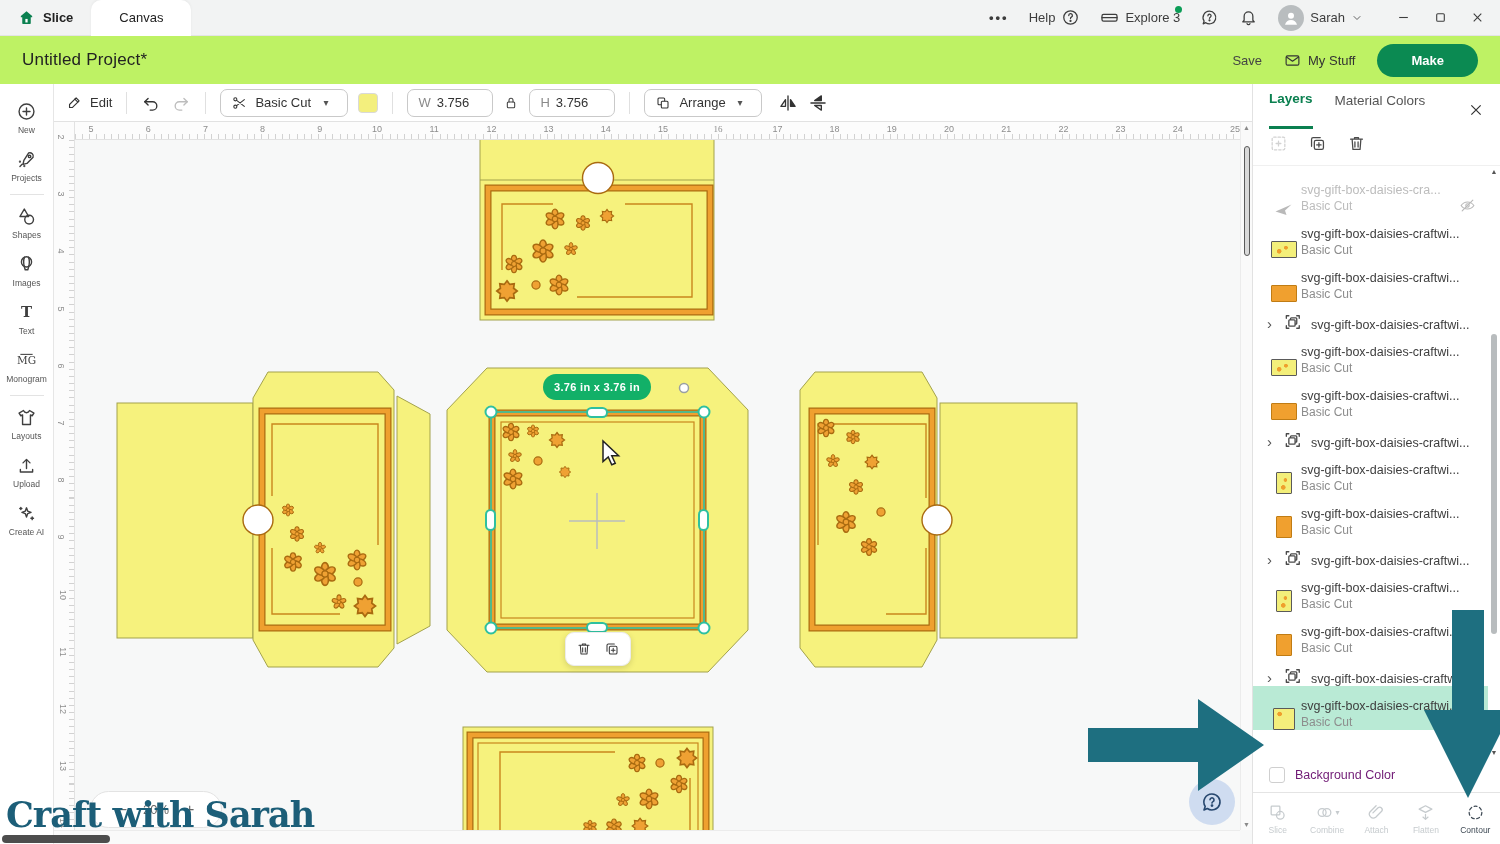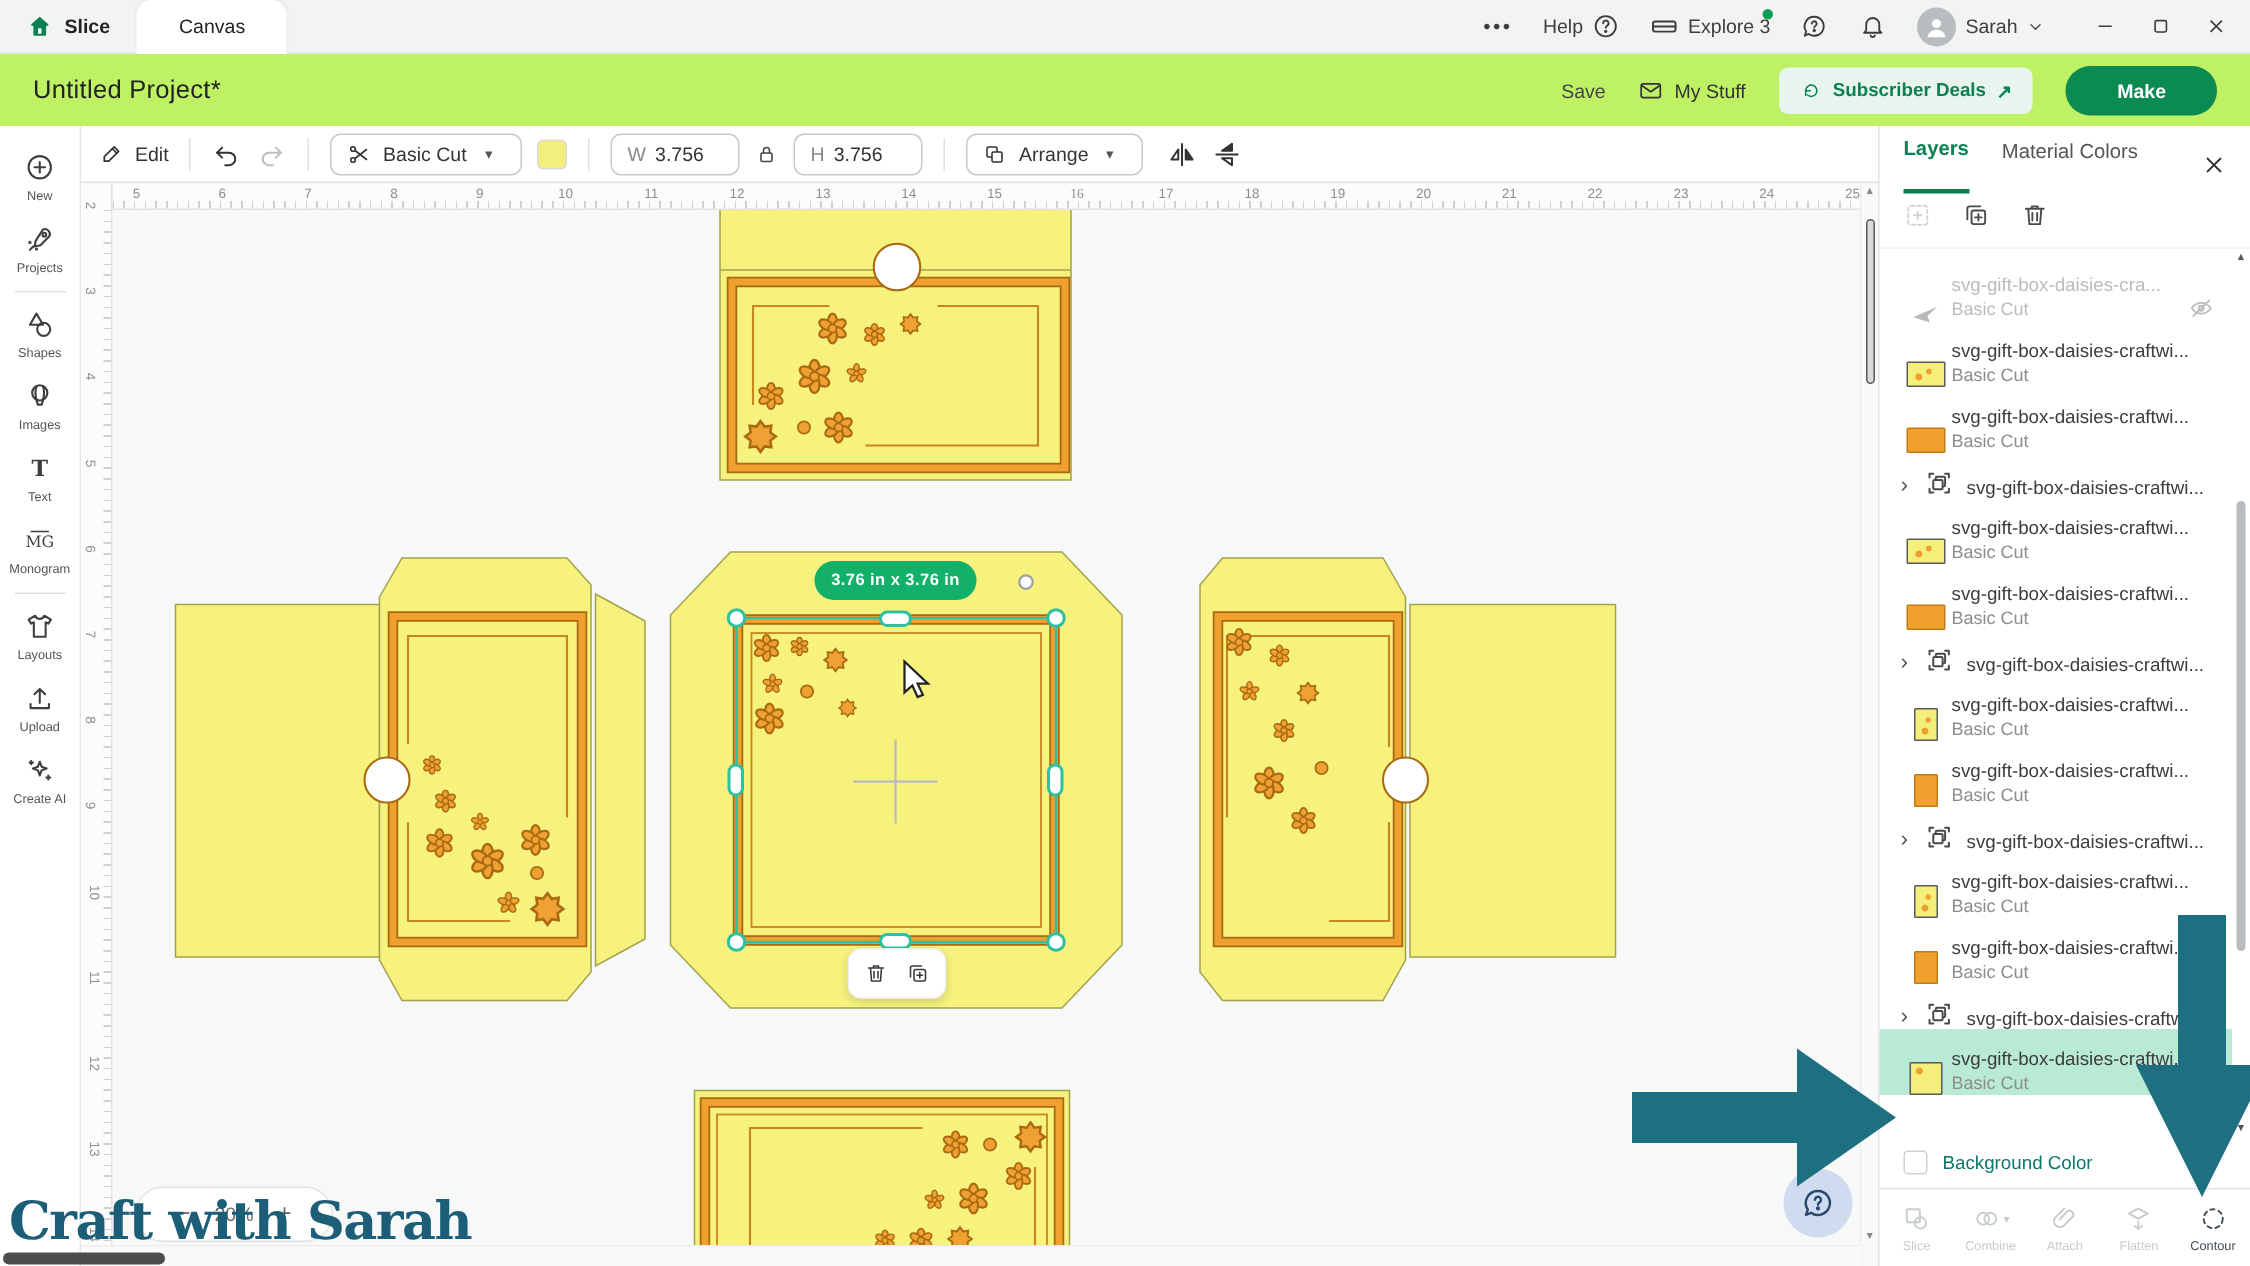"Subscriber Deals" span.deals-pill { html: <span> <span> <svg> <path></path> <path></path> </svg> </span> <span>Subscriber Deals</span> <span>↗</span> </span> -> none }
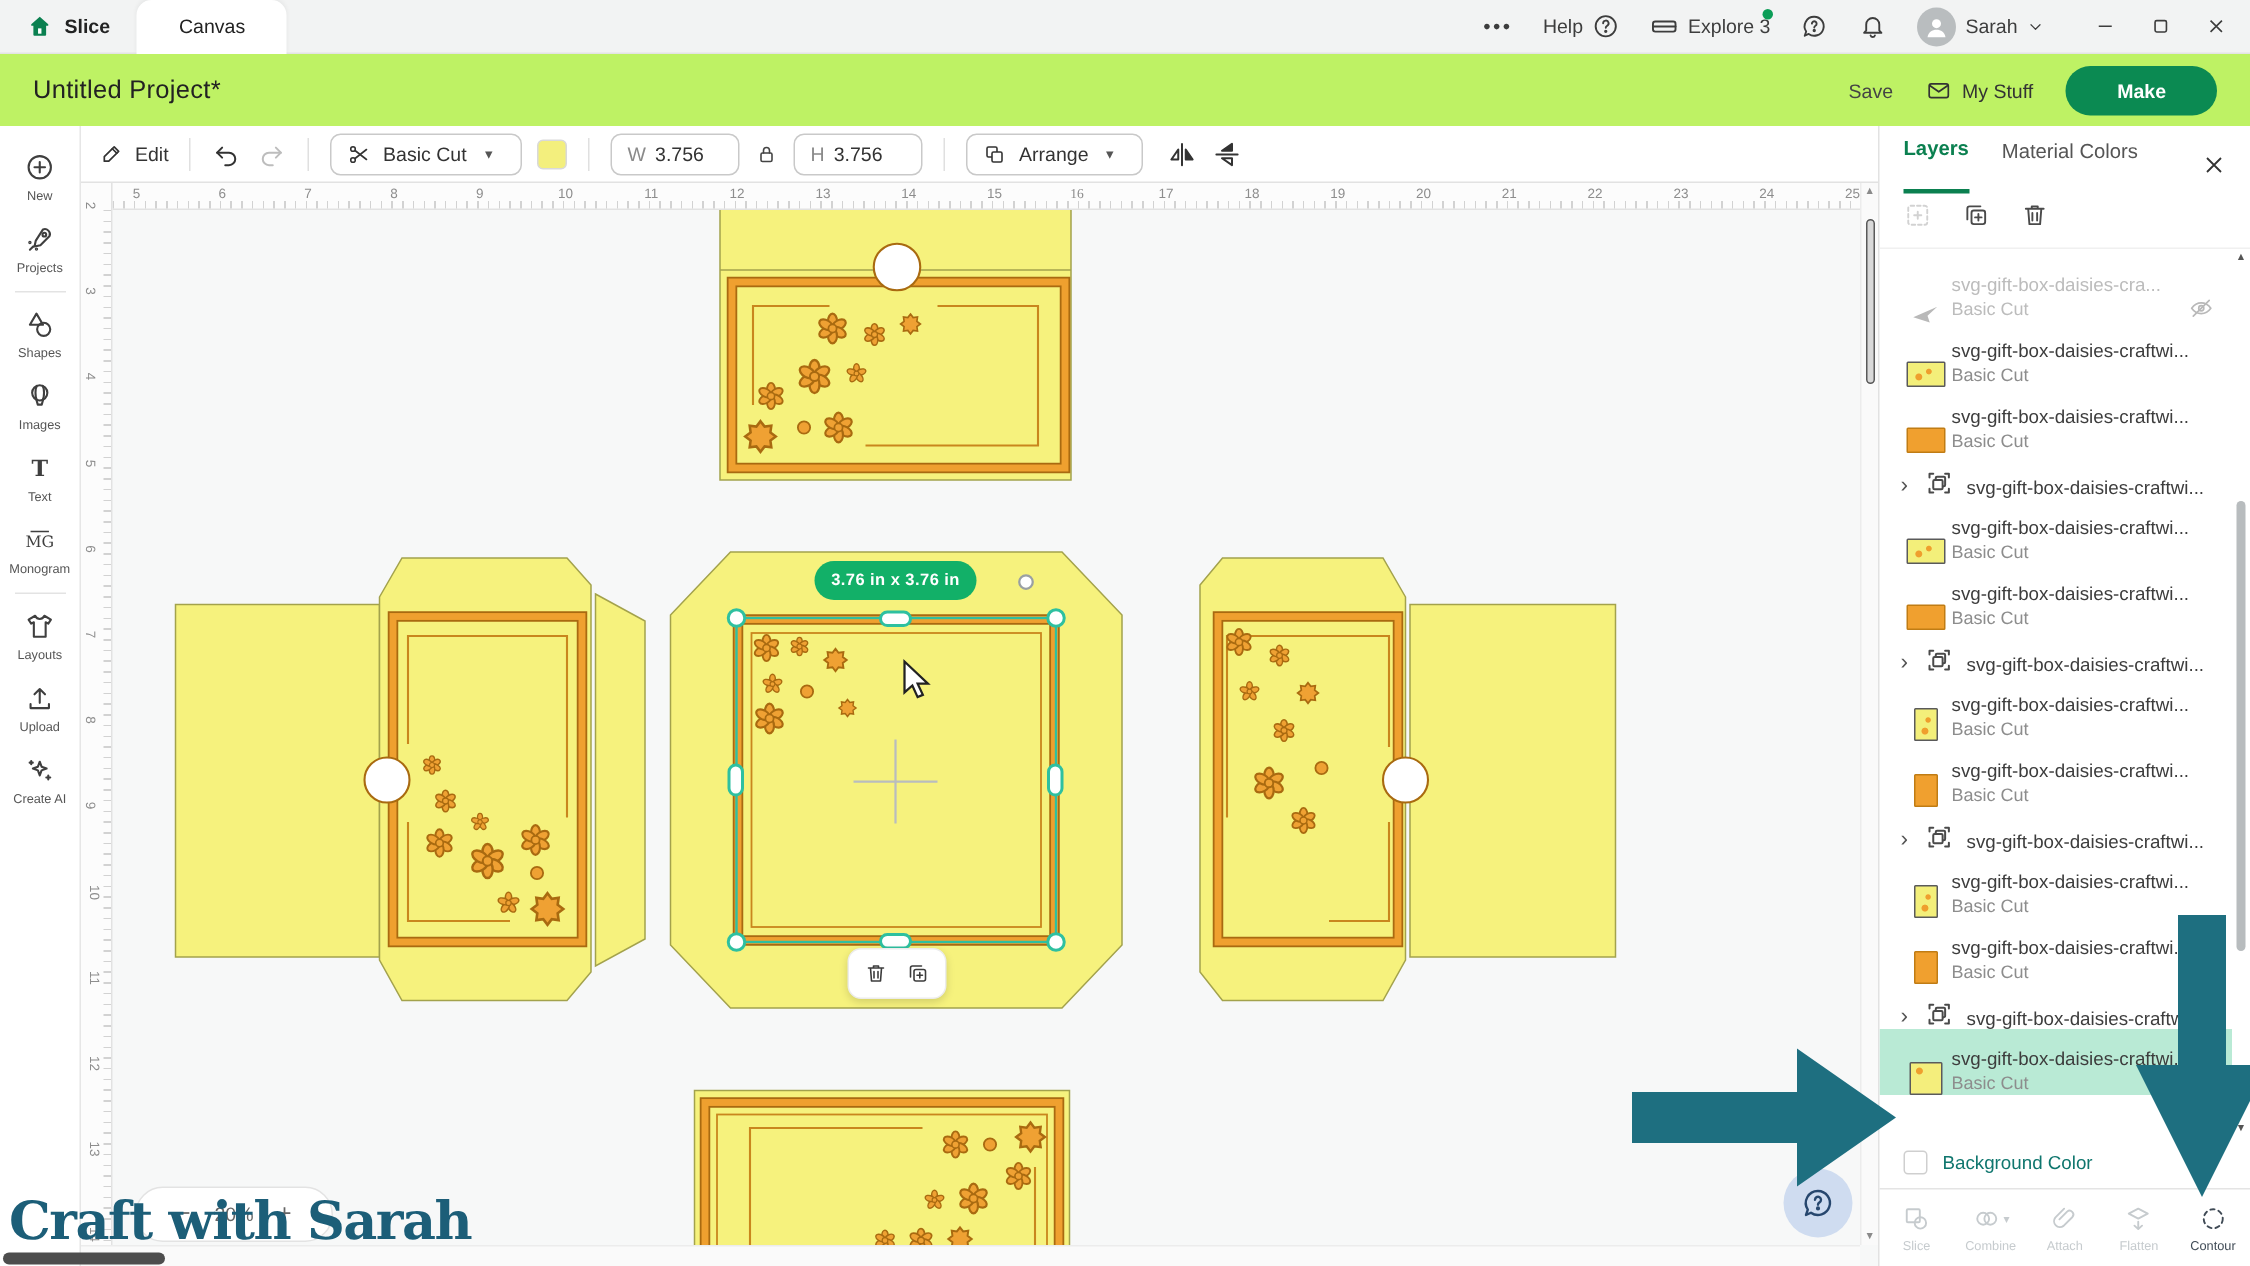"Background Color" .bgc-lbl { color: #0f766e -> #701a75 }
